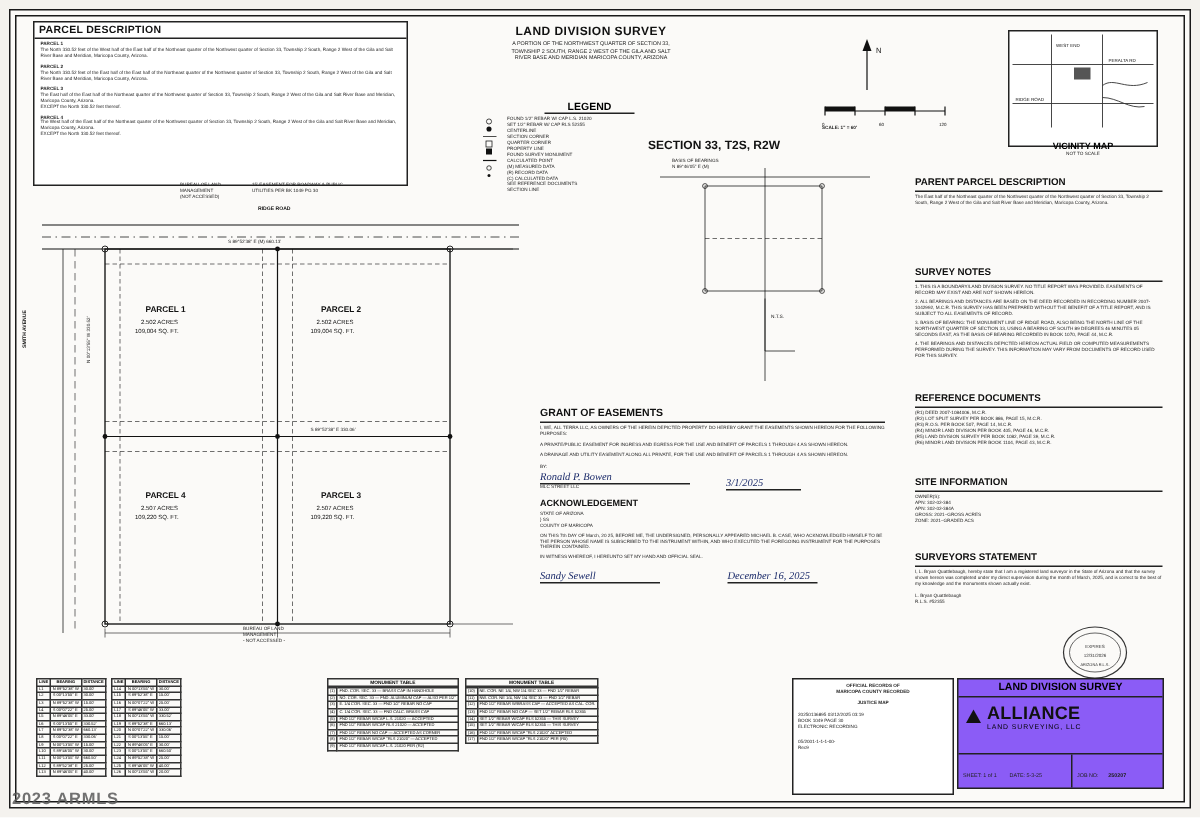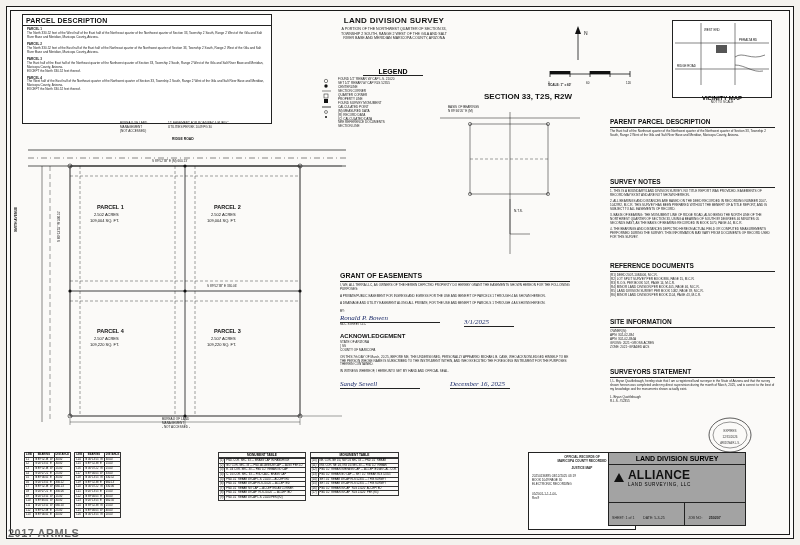"SECTION 33, T2S, R2W" div.sub { text-align: right -> left }
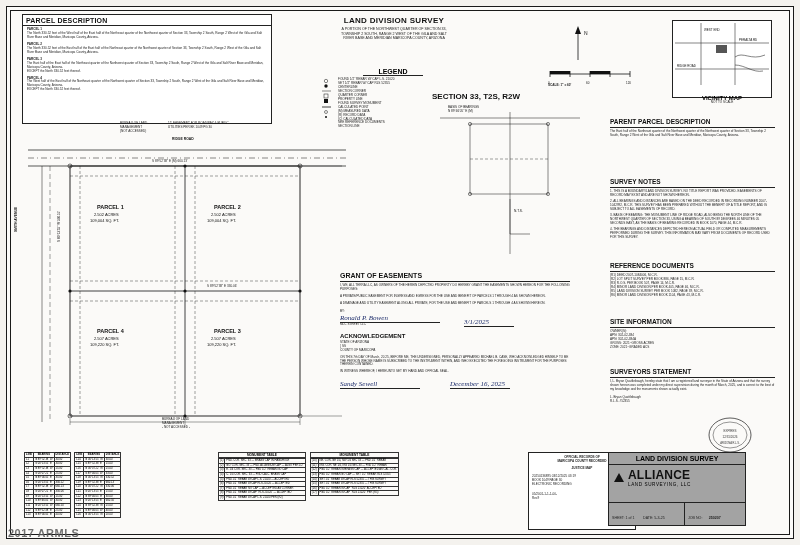"Ronald P. Bowen" div.box { left: 340px -> 360px }
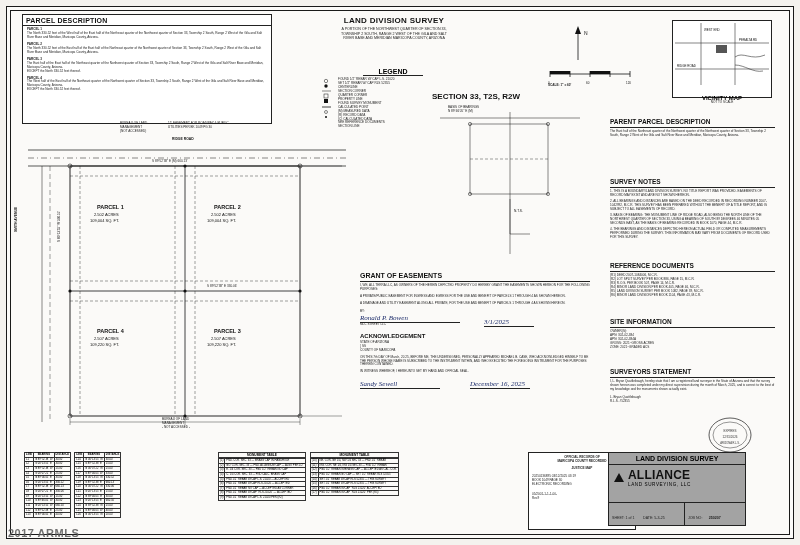"Sandy Sewell" div { gap: 30px -> 45px }
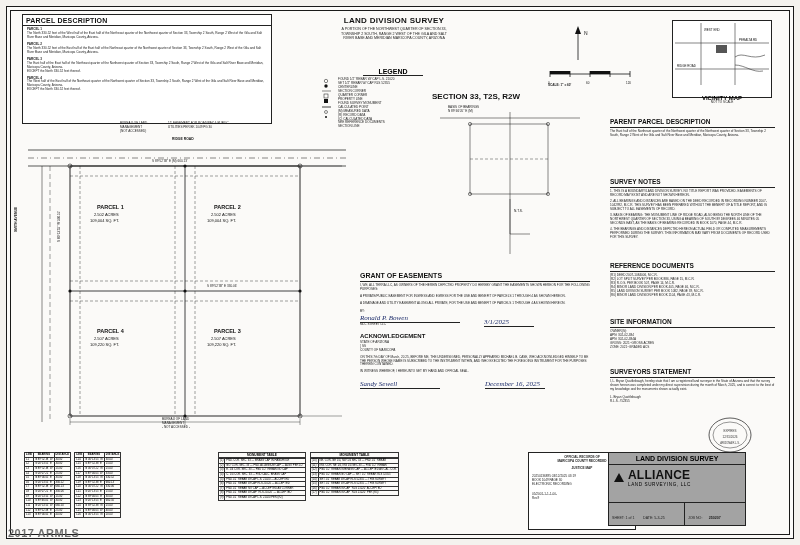"ALLIANCE" div.box { background: #a3a3a3 -> #8b5cf6; left: 608px -> 638px }
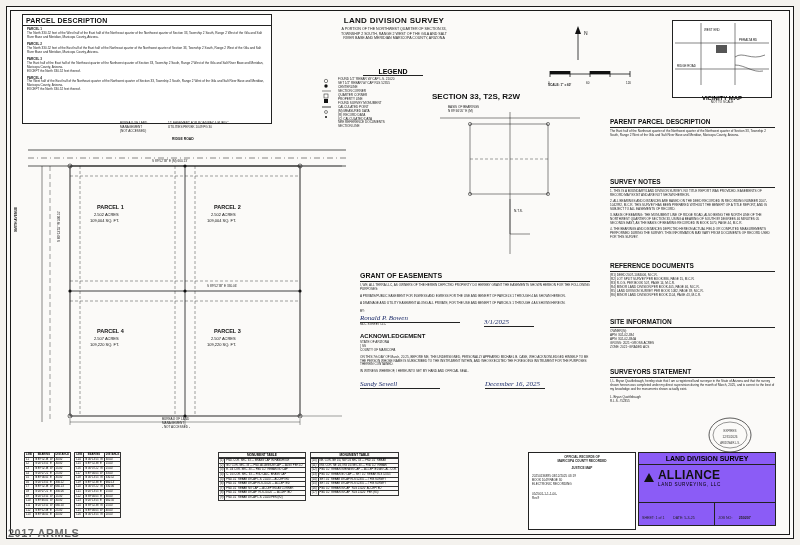"2017 ARMLS" div.watermark { text: 2017 -> 2023 }
